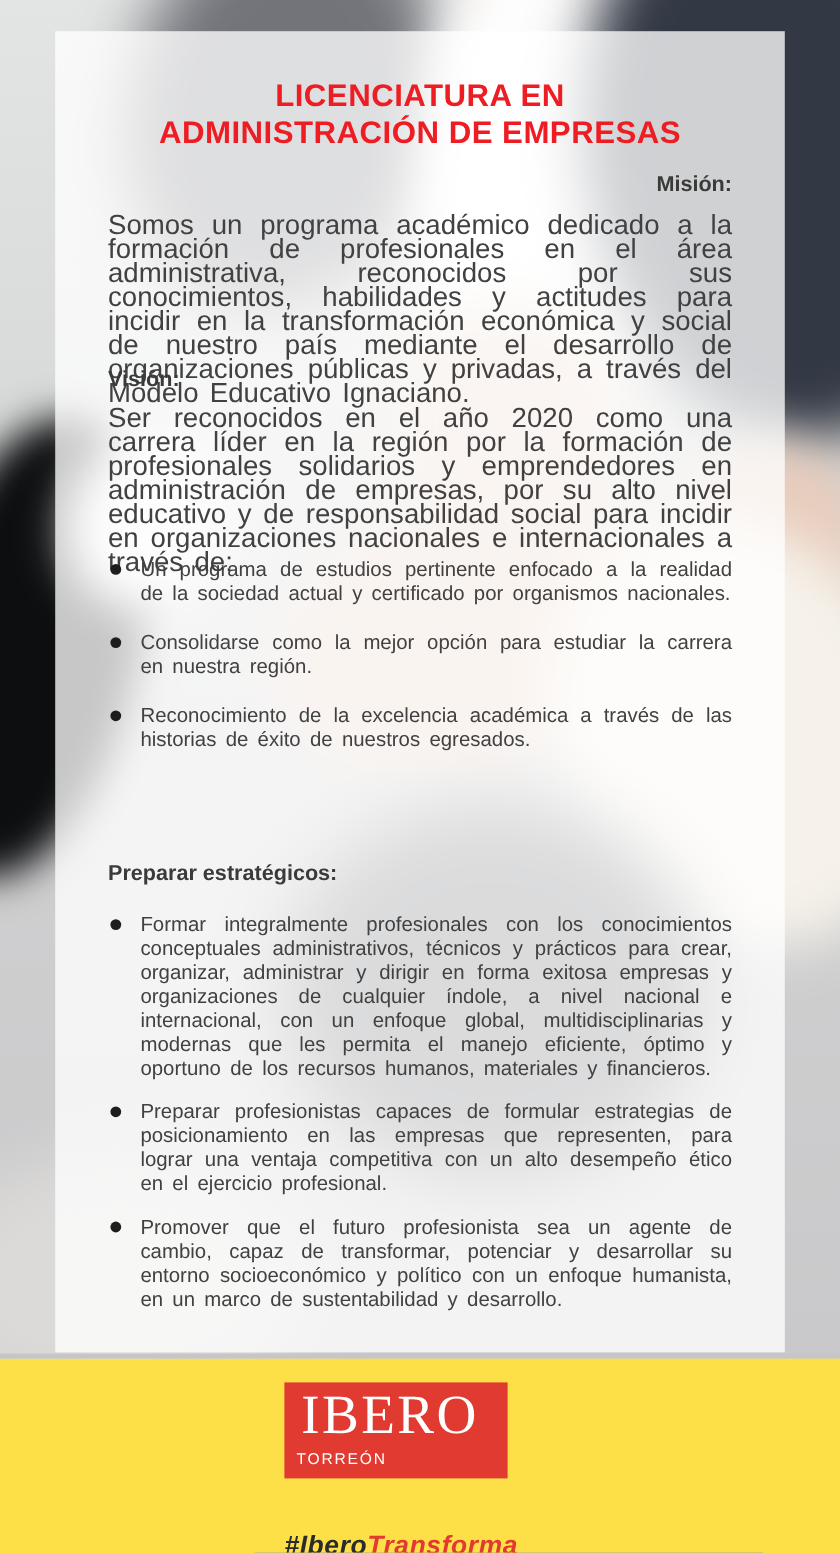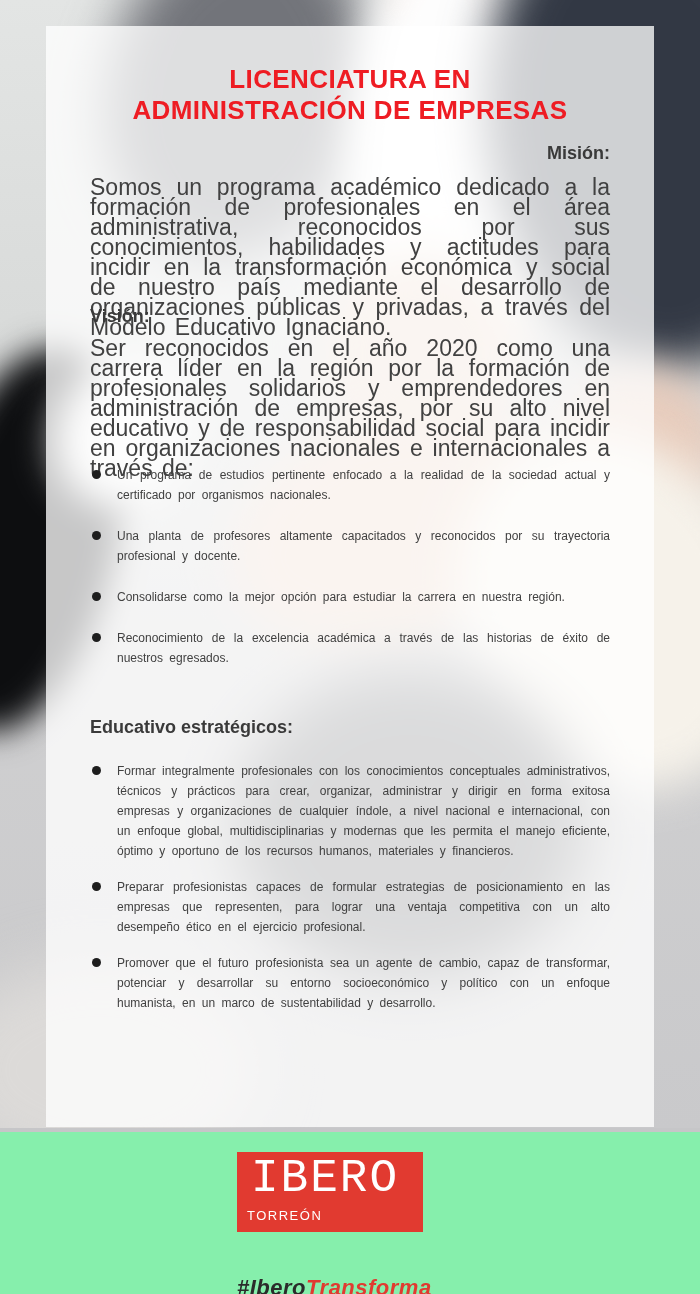"LICENCIATURA EN" .stage { background: #86efac -> #fde047 }
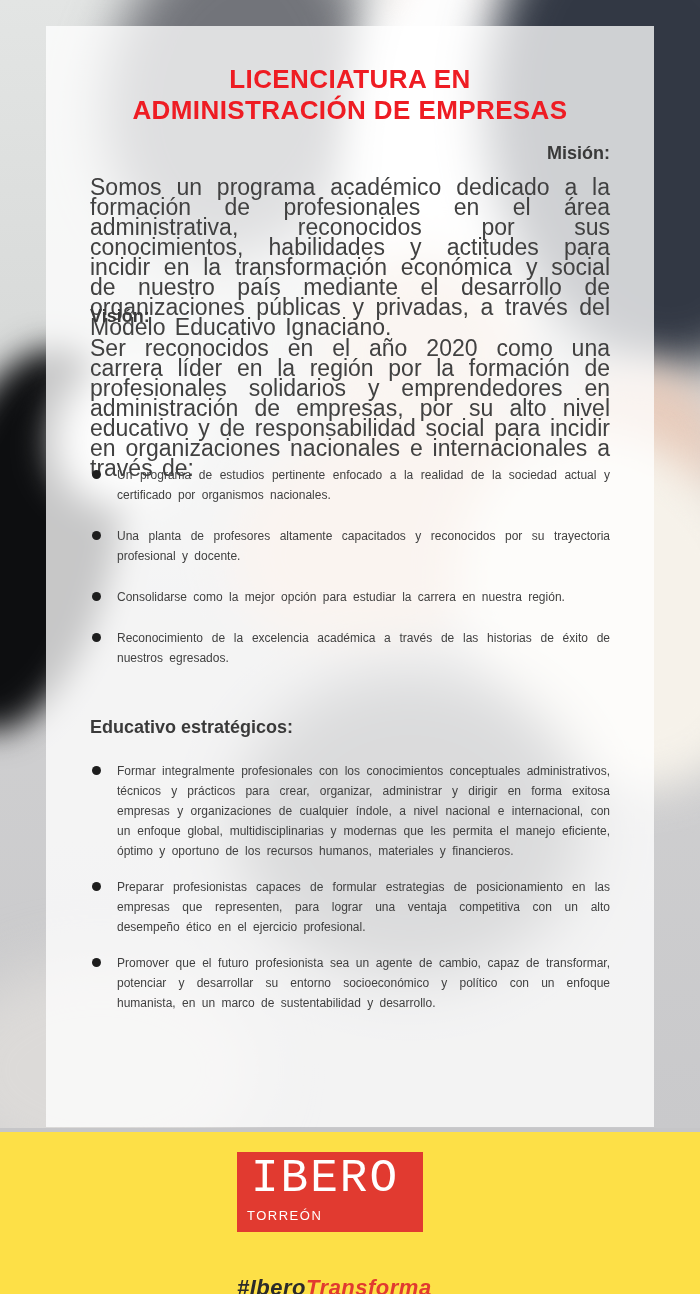"Un programa de estudios pertinente" ul.blist li { font-size: 12px -> 17px }
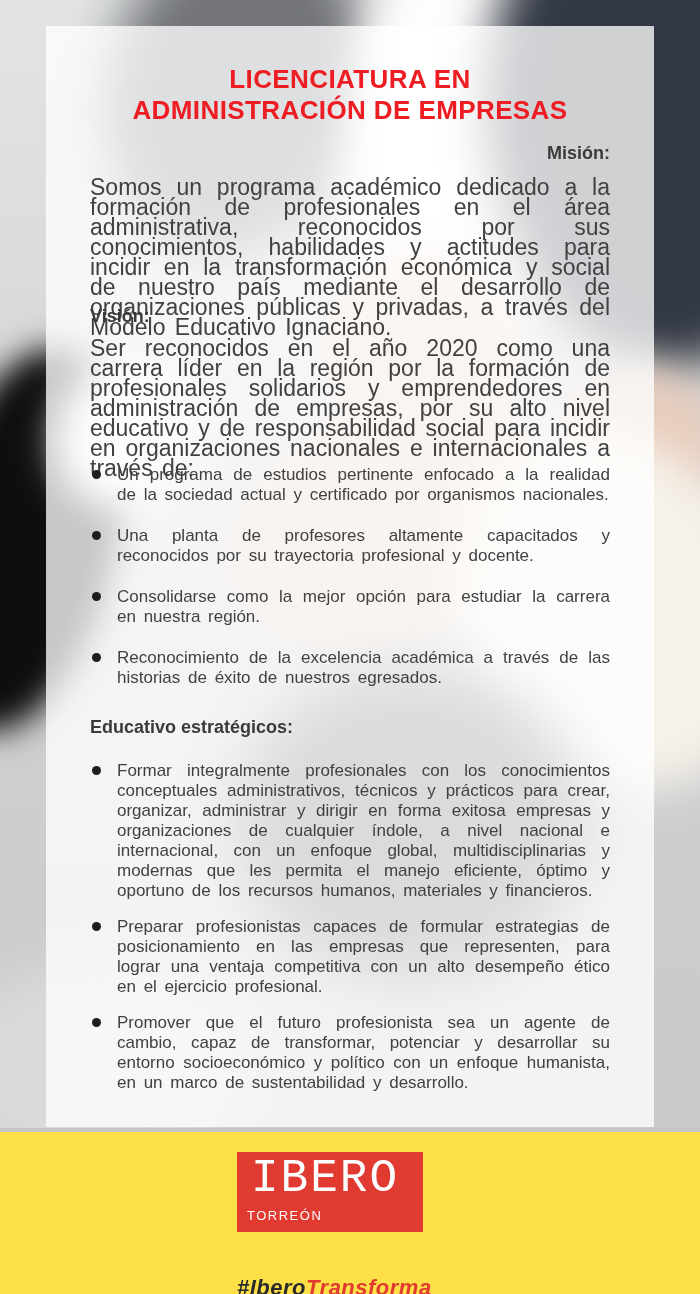"Una planta de profesores altamente" li { html: <li>Una planta de profesores altamente capacitados y reconocidos por su trayectoria profesional y docente.</li> -> none }
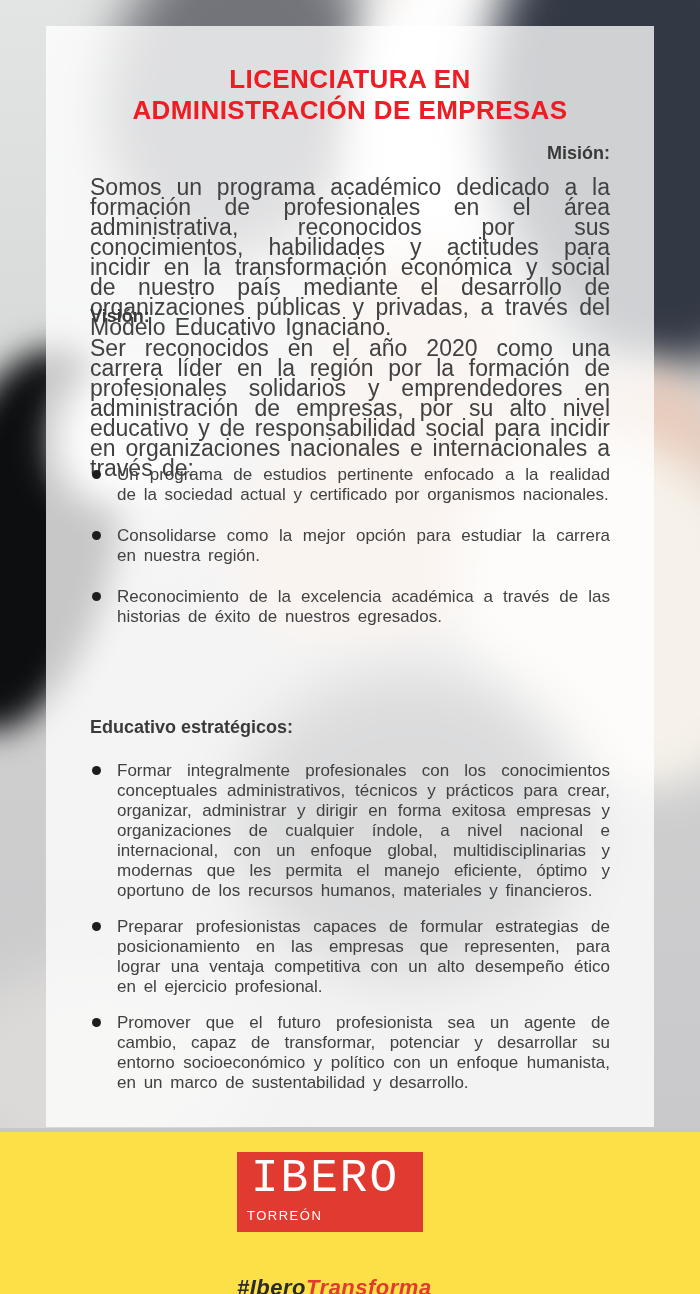"Educativo estratégicos:" h2.heading { text: Educativo -> Preparar }
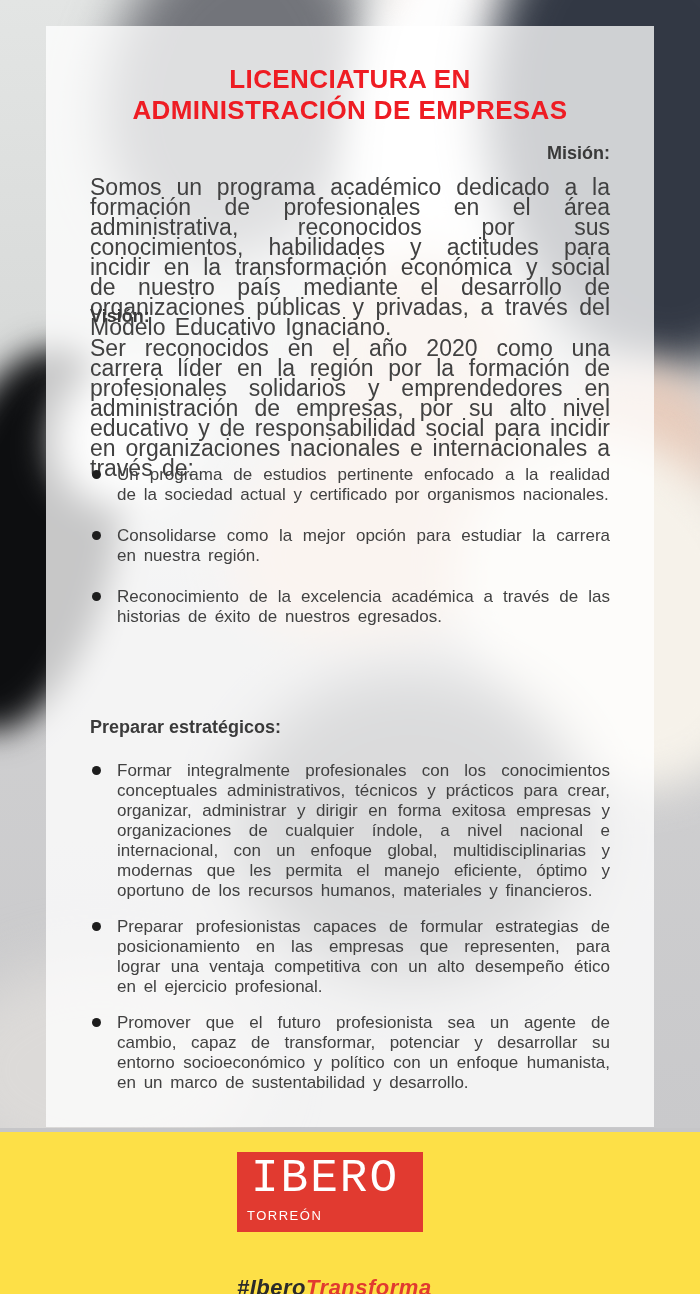"IBERO" .logo-word { font-family: Liberation Mono, monospace -> Liberation Serif, serif }
